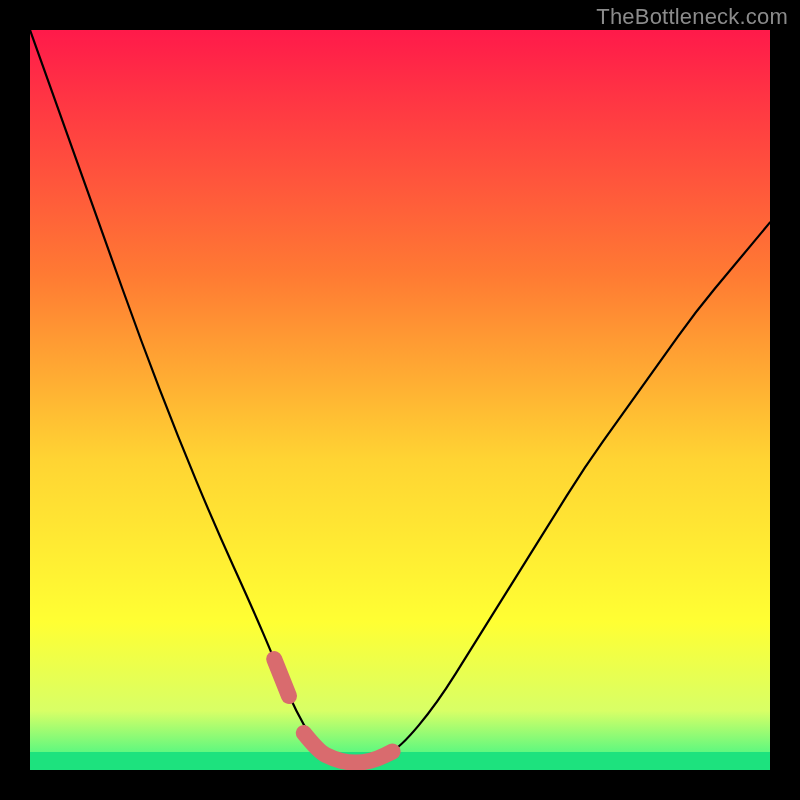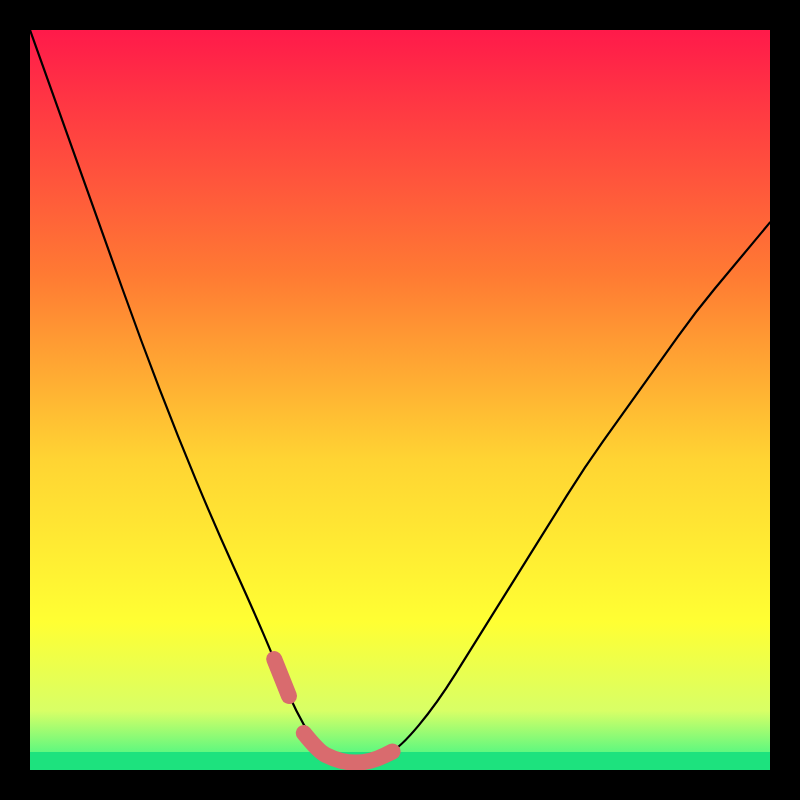"TheBottleneck.com" div.watermark { html: none -> <div>TheBottleneck.com</div> }
